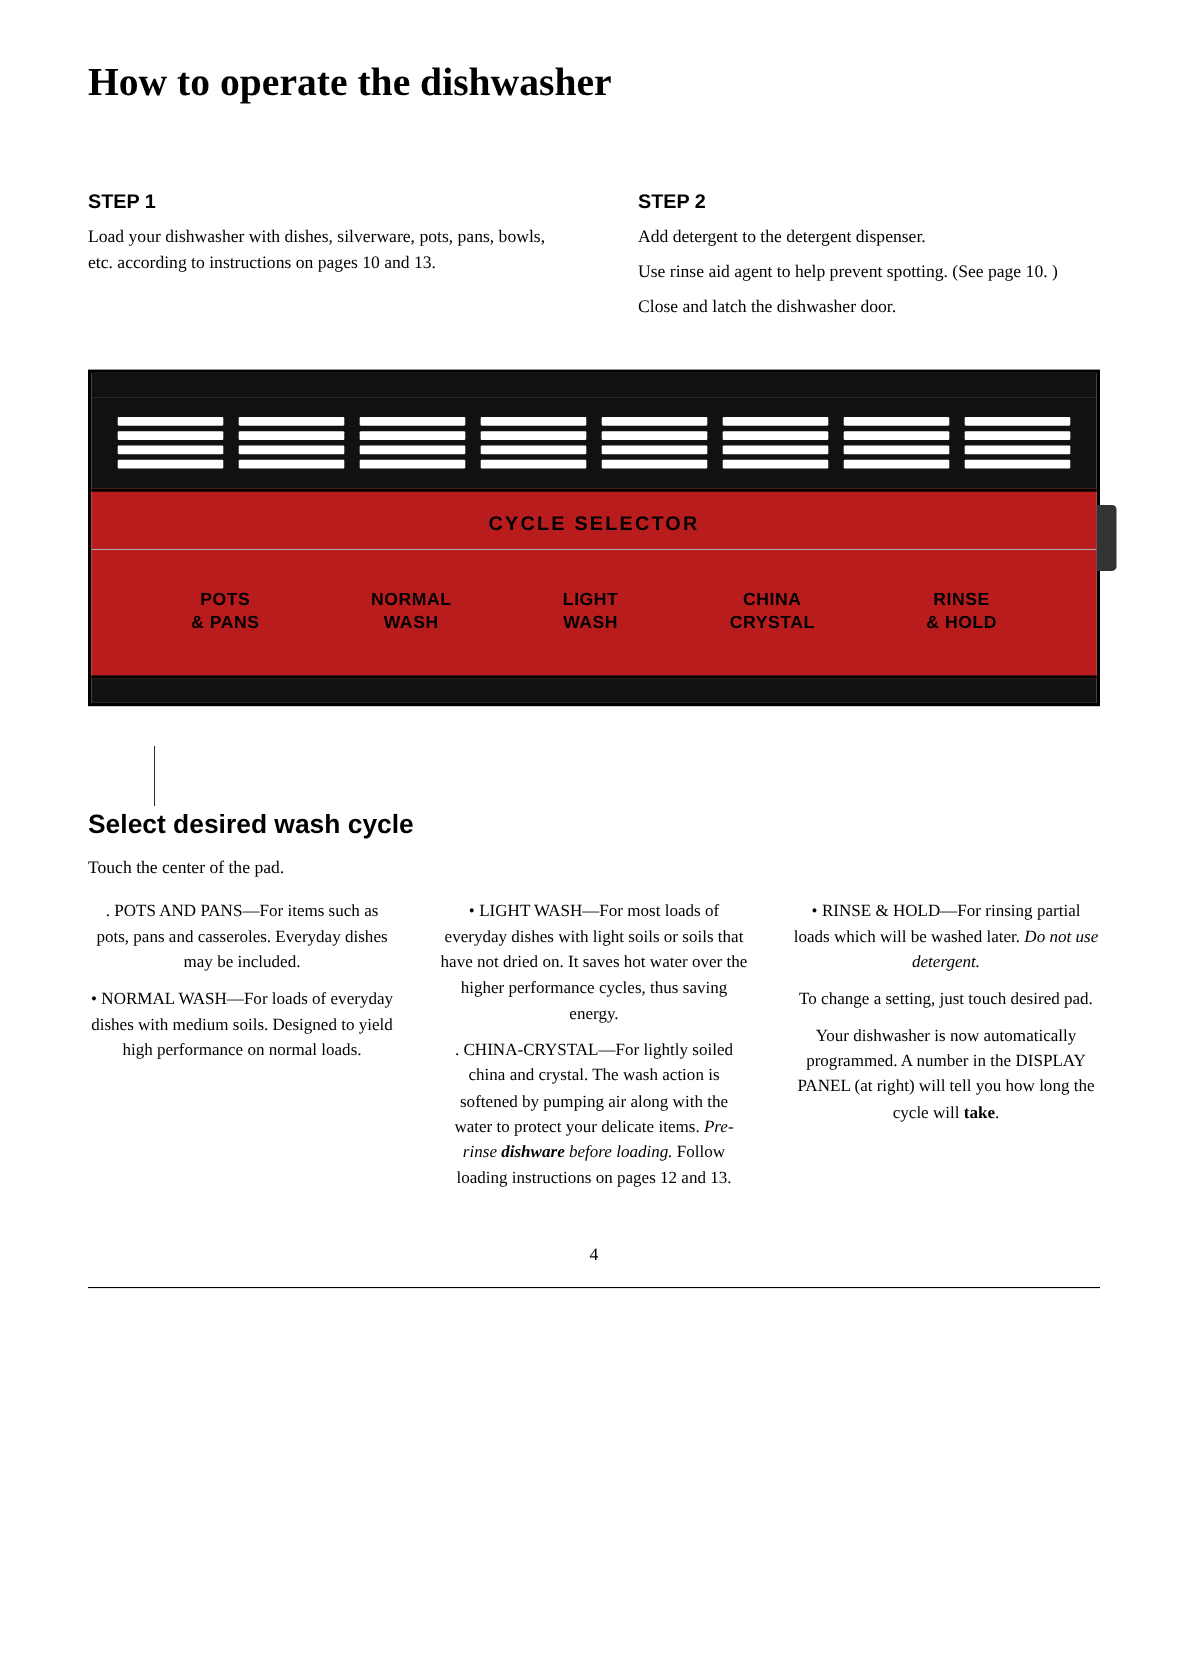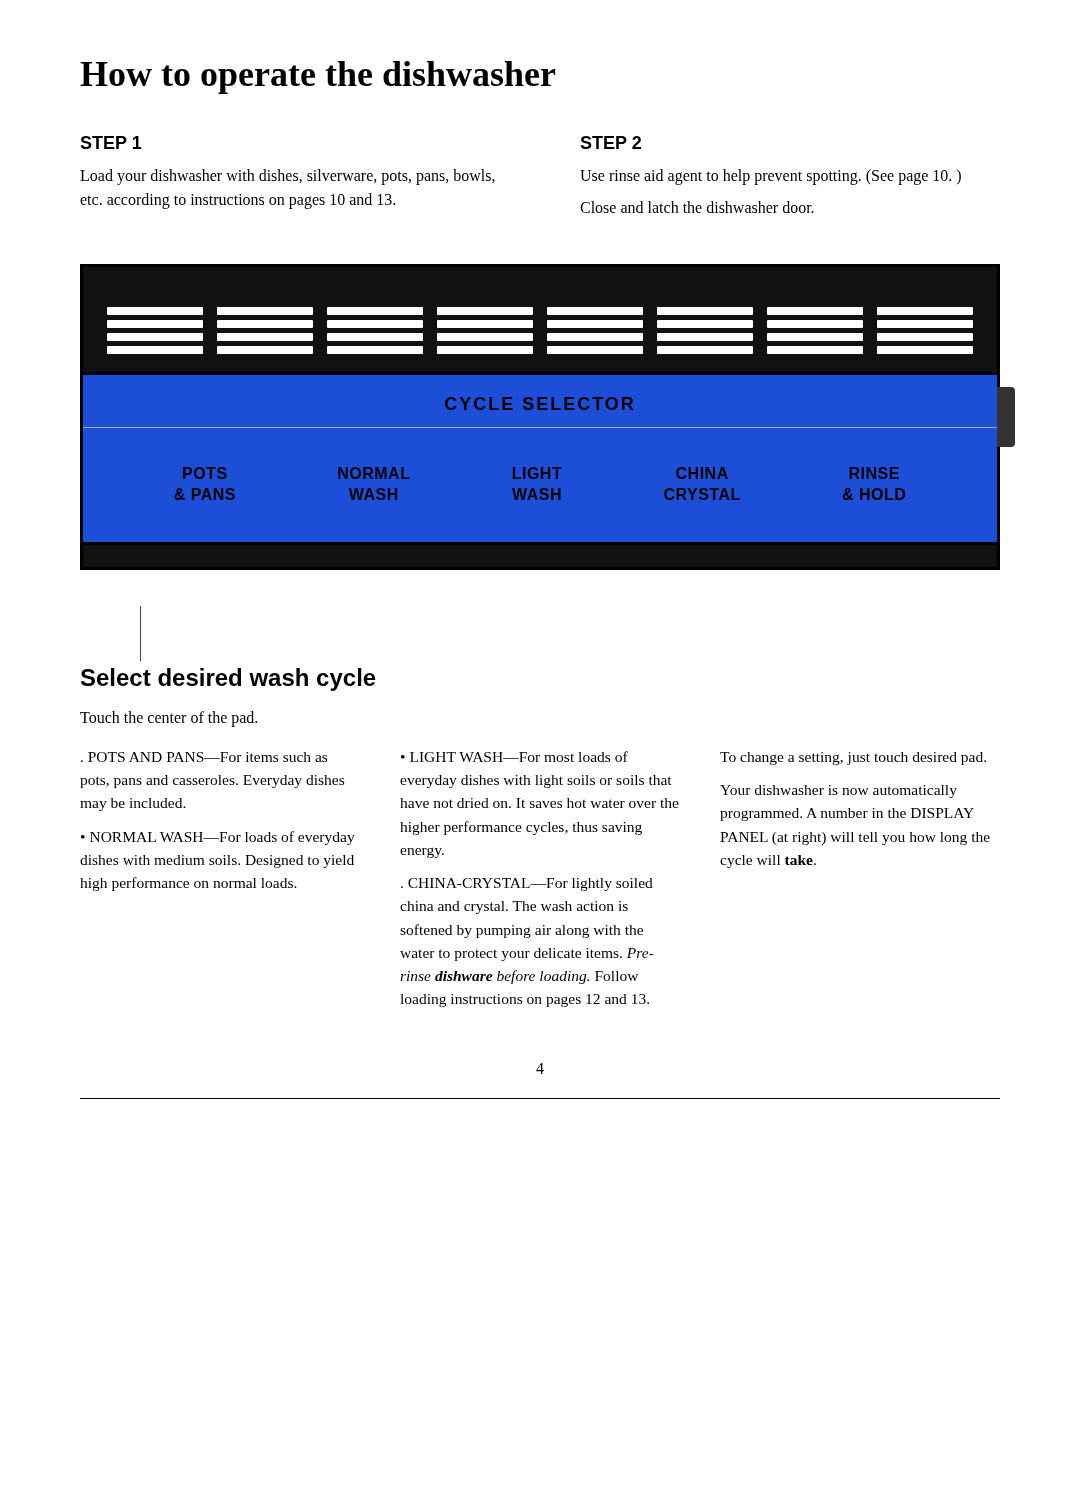"STEP 1" .step-label { margin-top: none -> 40px }
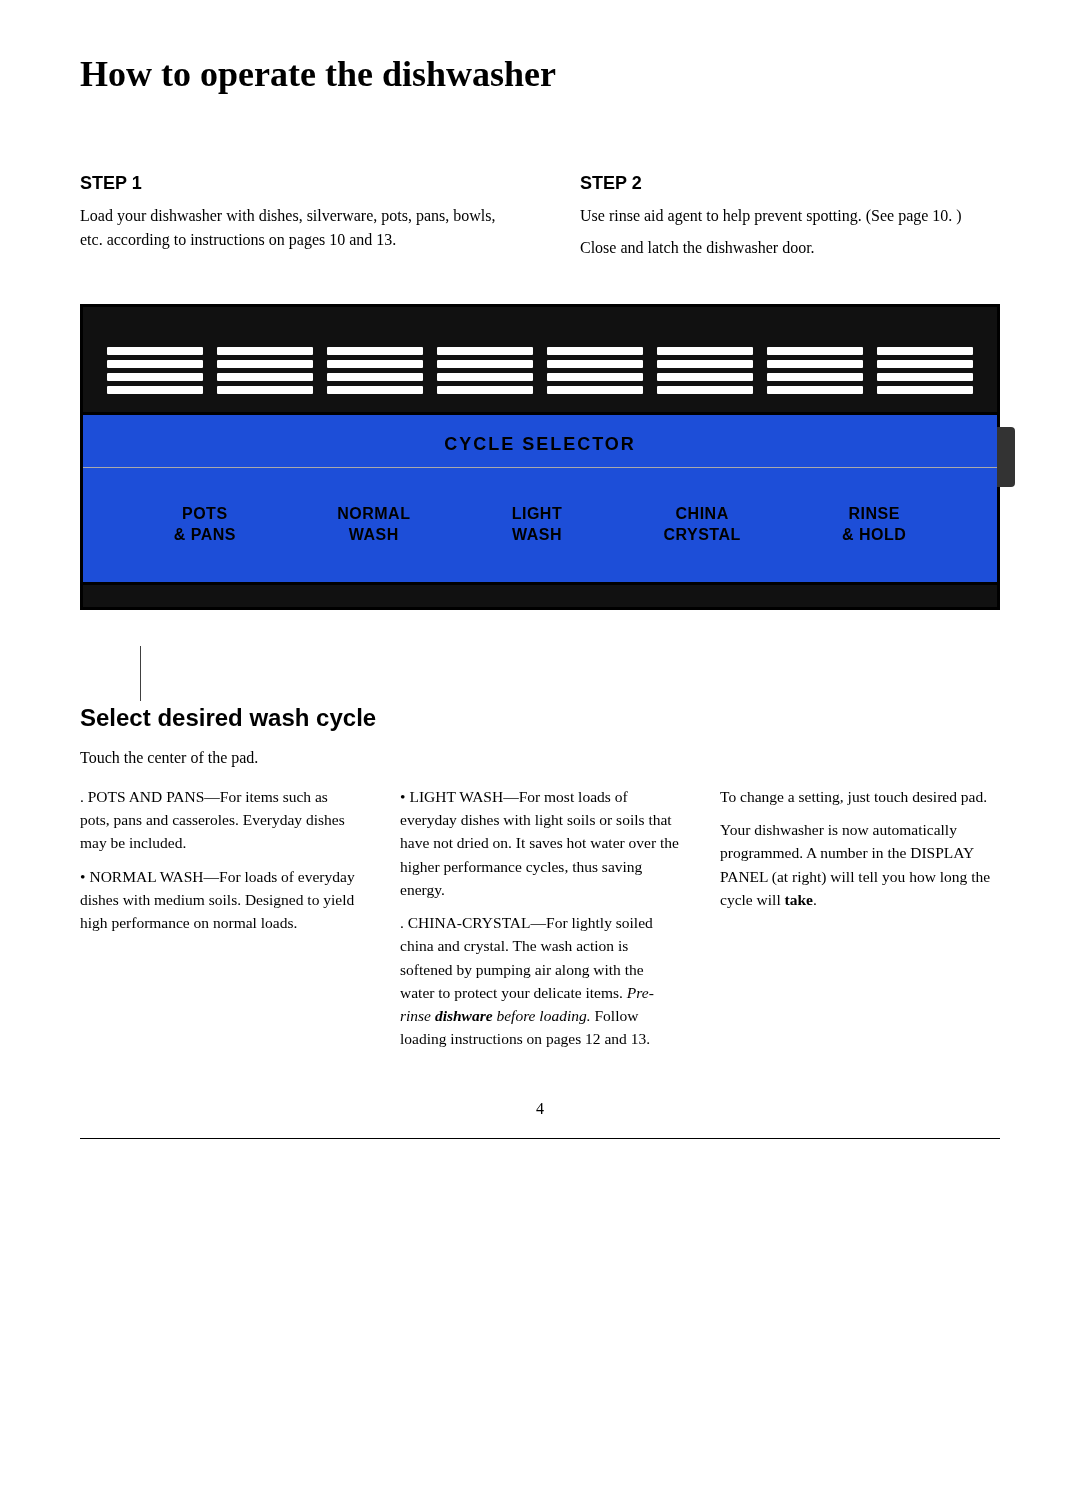"Add detergent to the detergent" p { html: none -> <p>Add detergent to the detergent dispenser.</p> }
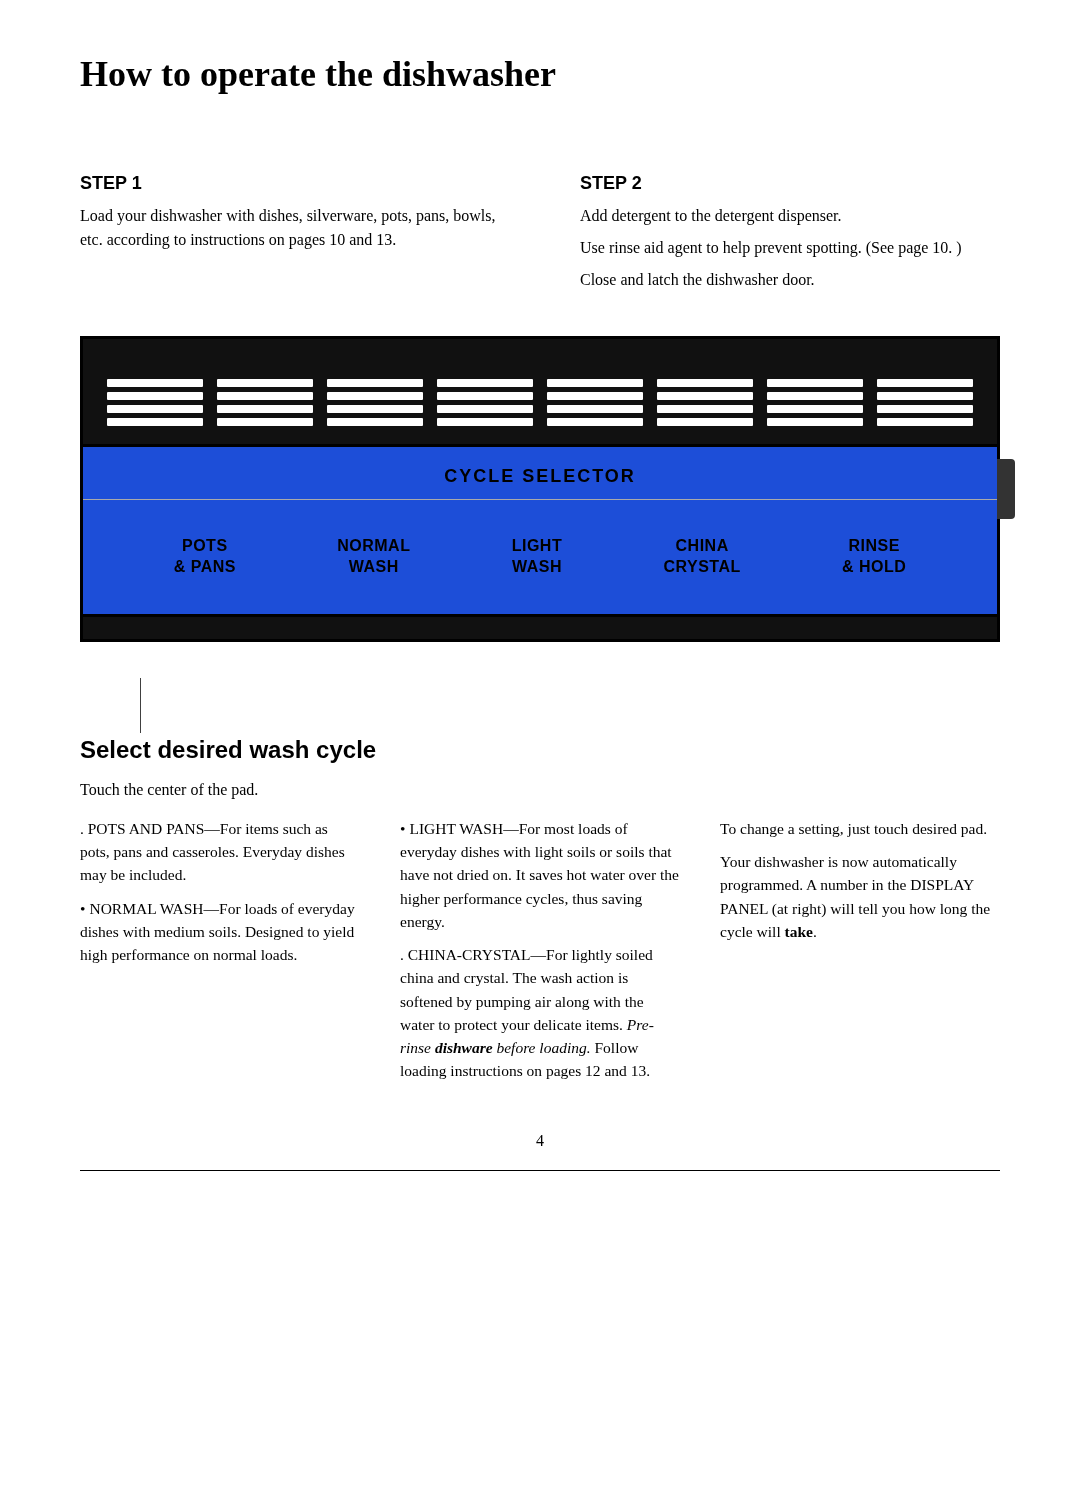"CYCLE SELECTOR" .diagram-middle { background: #1d4ed8 -> #b91c1c }
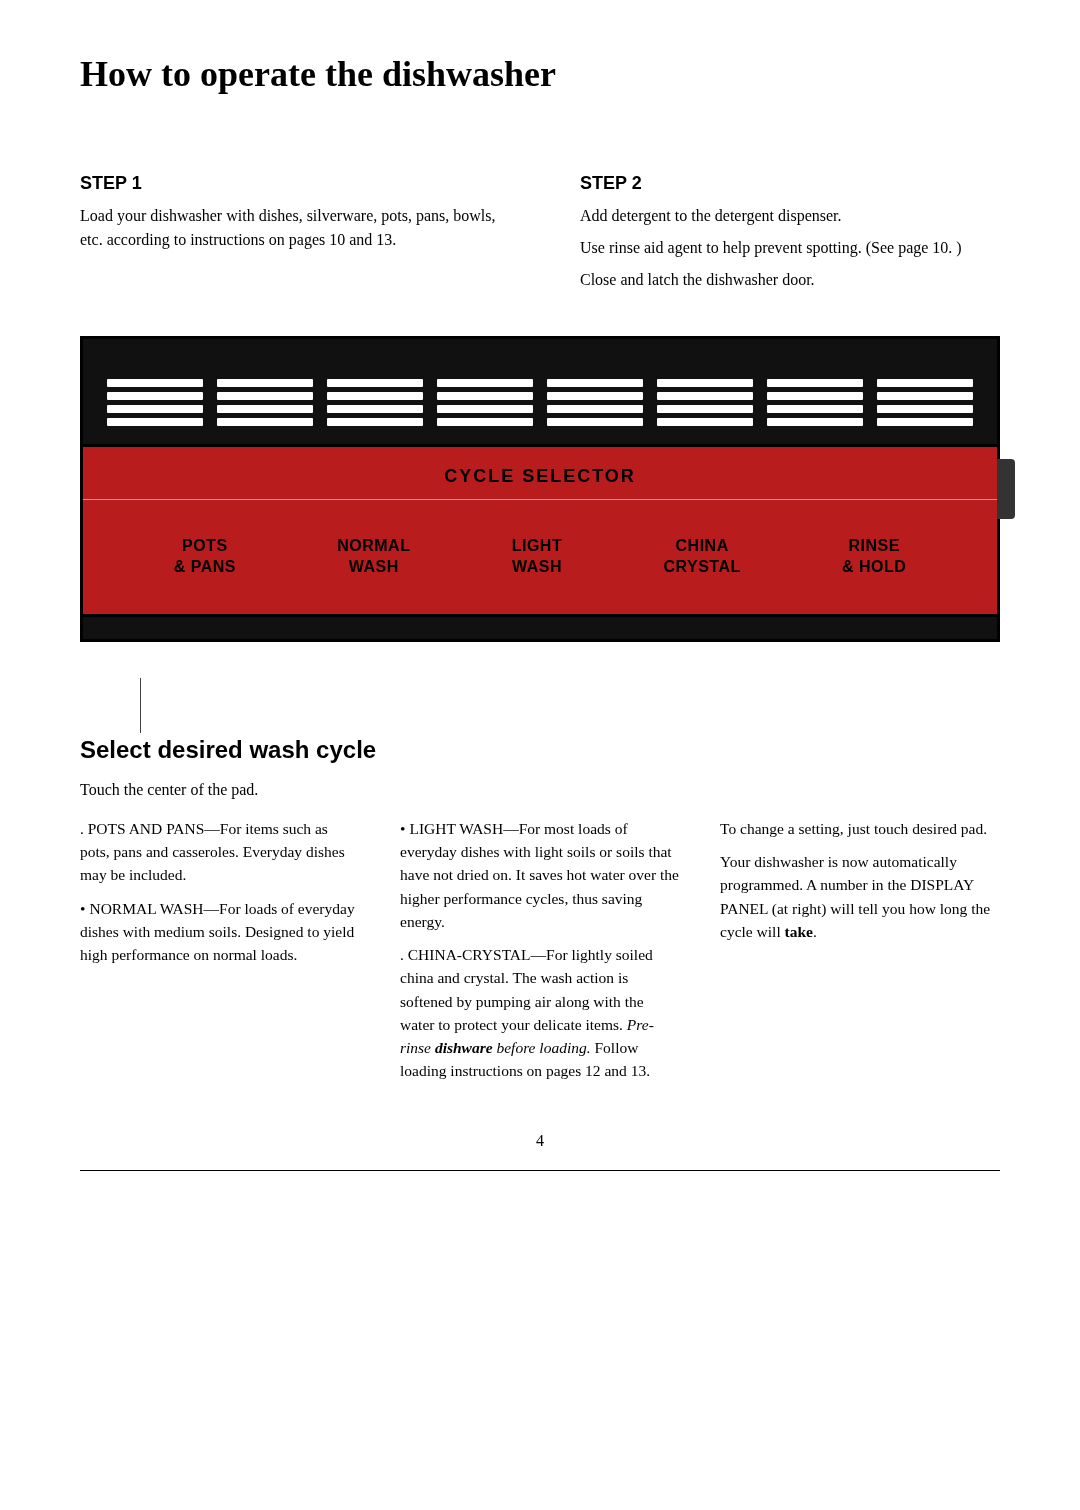". POTS AND PANS—For items" .step3-col p { text-align: none -> center }
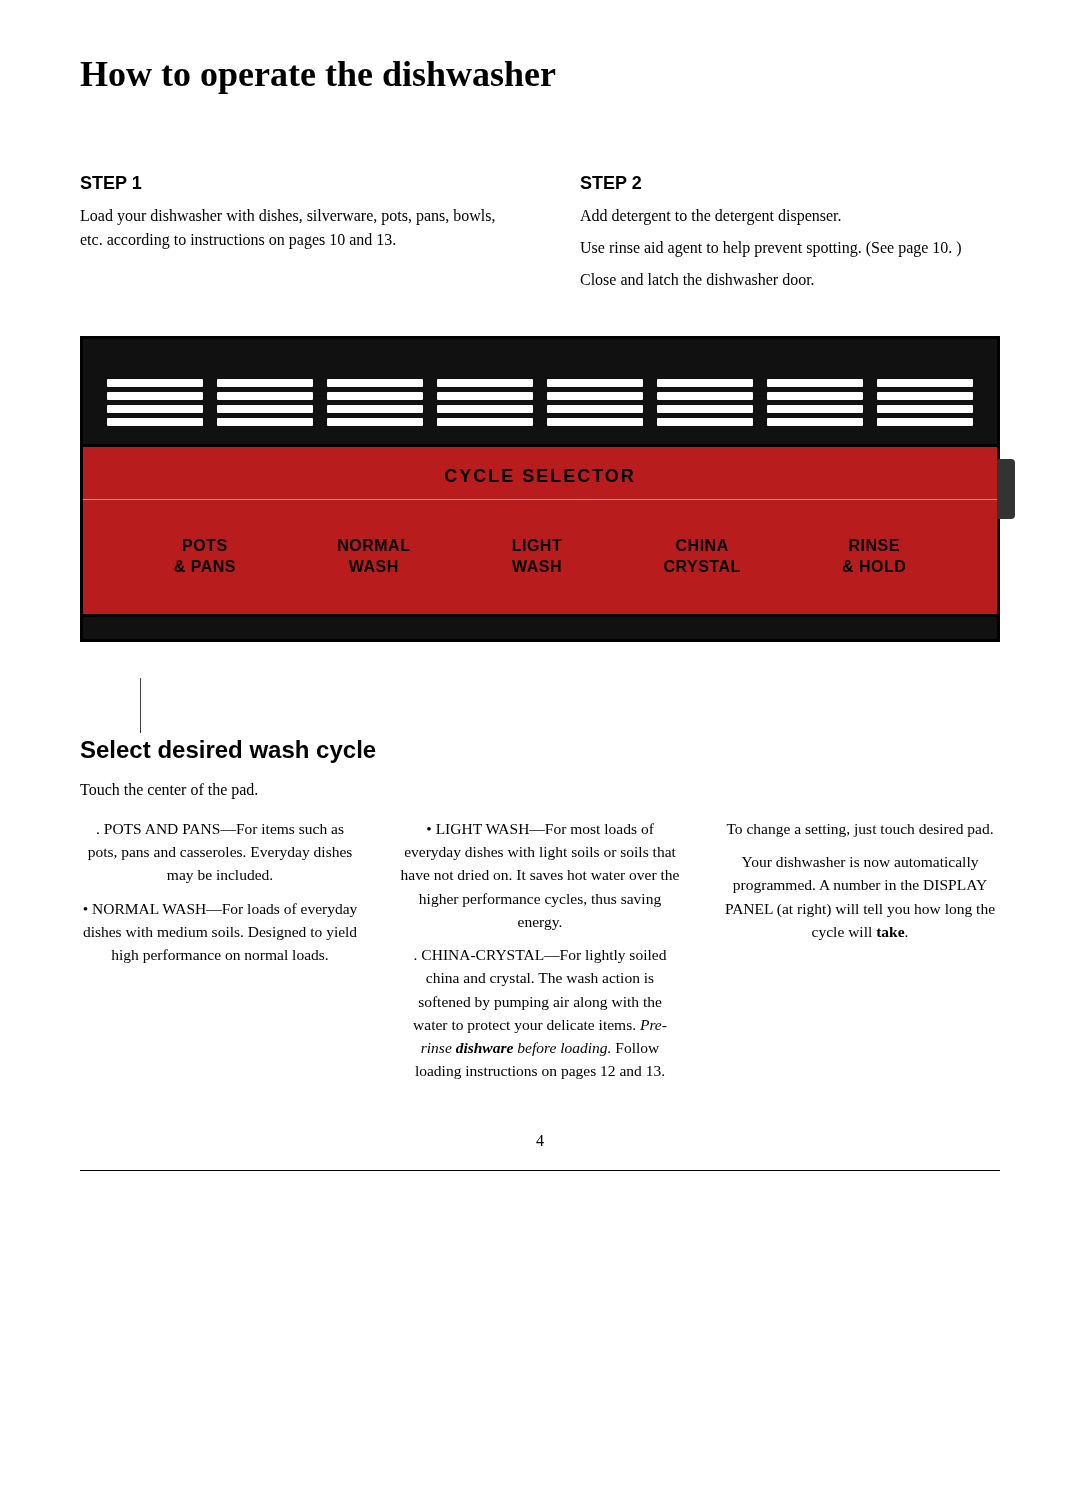"RINSE & HOLD—For rinsing partial" p { html: none -> <p><span></span>RINSE &amp; HOLD—For rinsing partial loads which will be washed later. <em>Do not use detergent.</em></p> }
